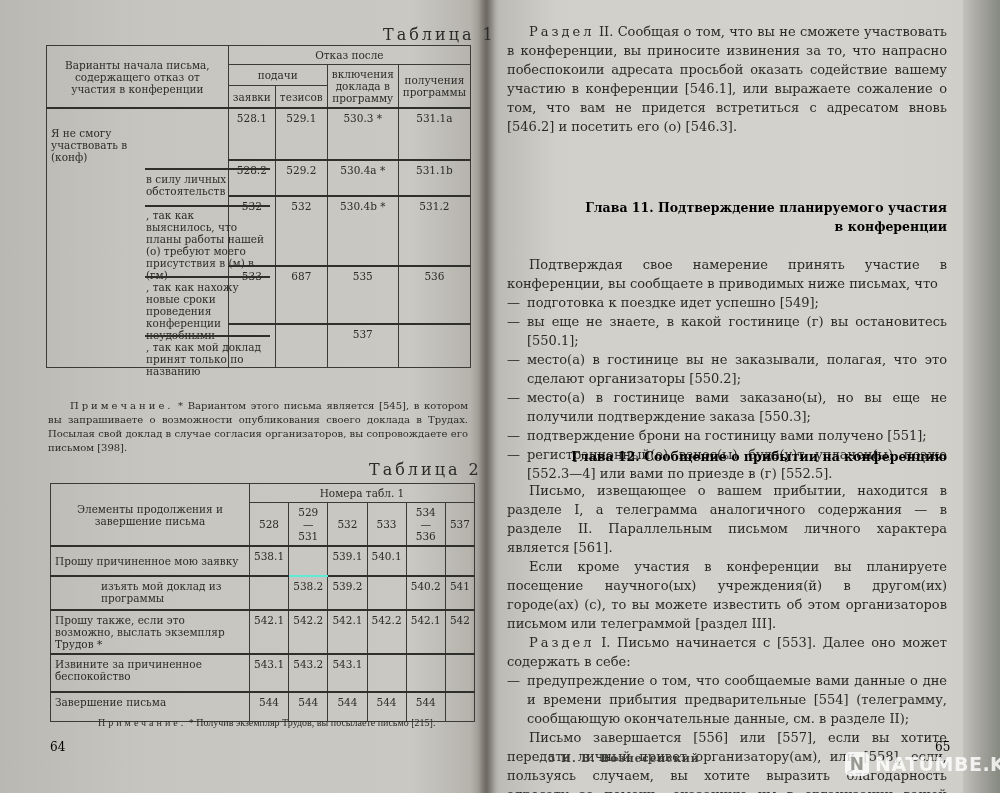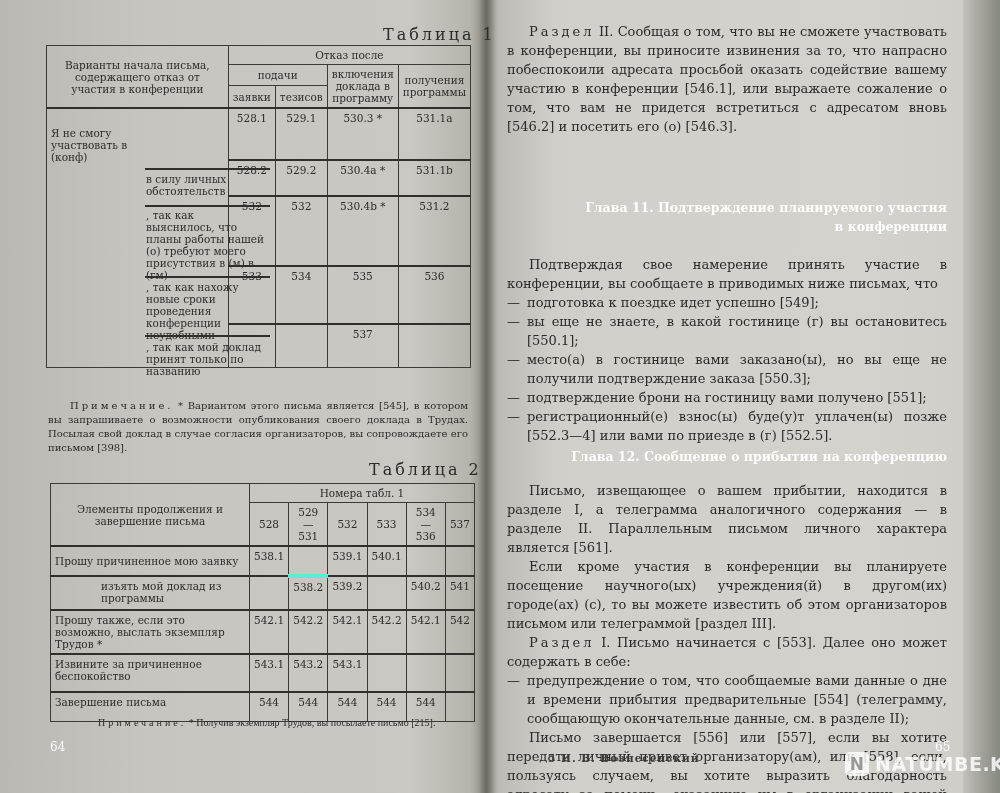"Глава 11. Подтверждение планируемого" .heading { color: #ffffff -> #000000 }
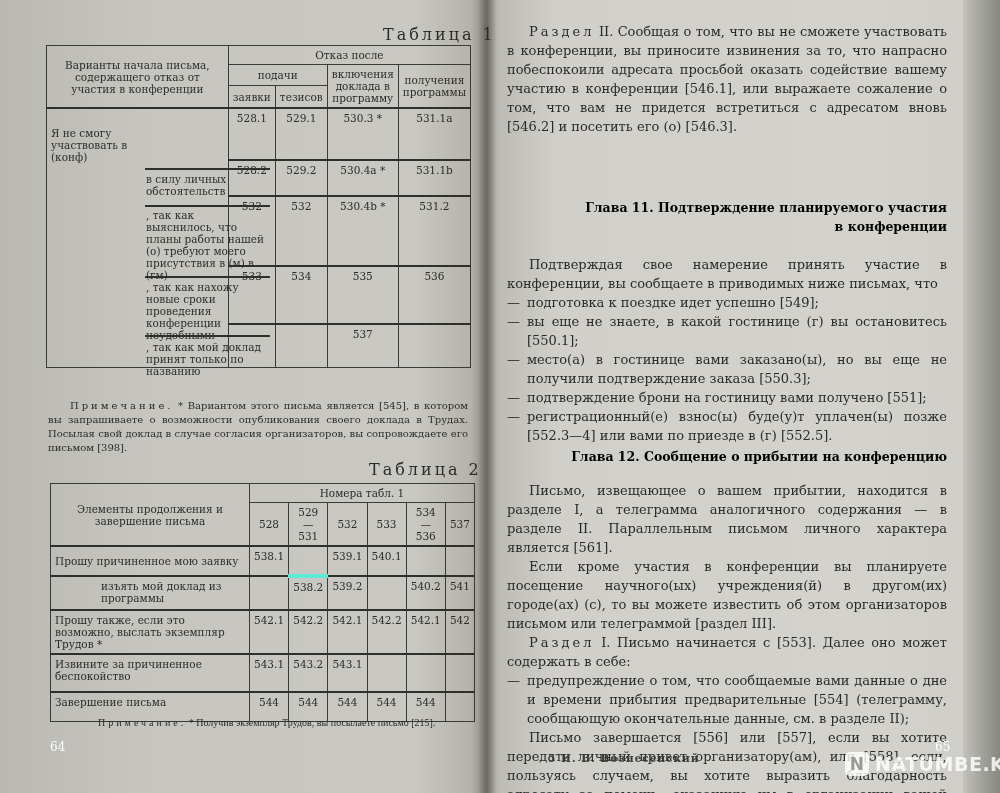"534" td.num { text: 534 -> 687 }
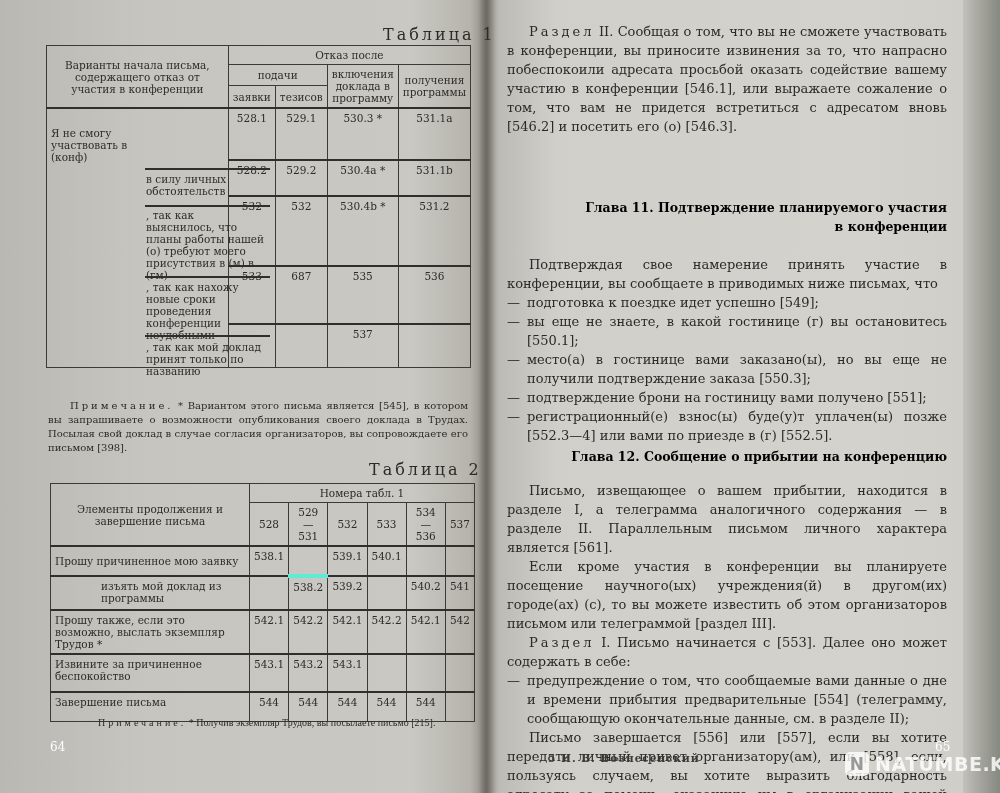"место(а) в гостинице вы не" li { html: none -> <li>место(а) в гостинице вы не заказывали, полагая, что это сделают организаторы [550.2];</li> }
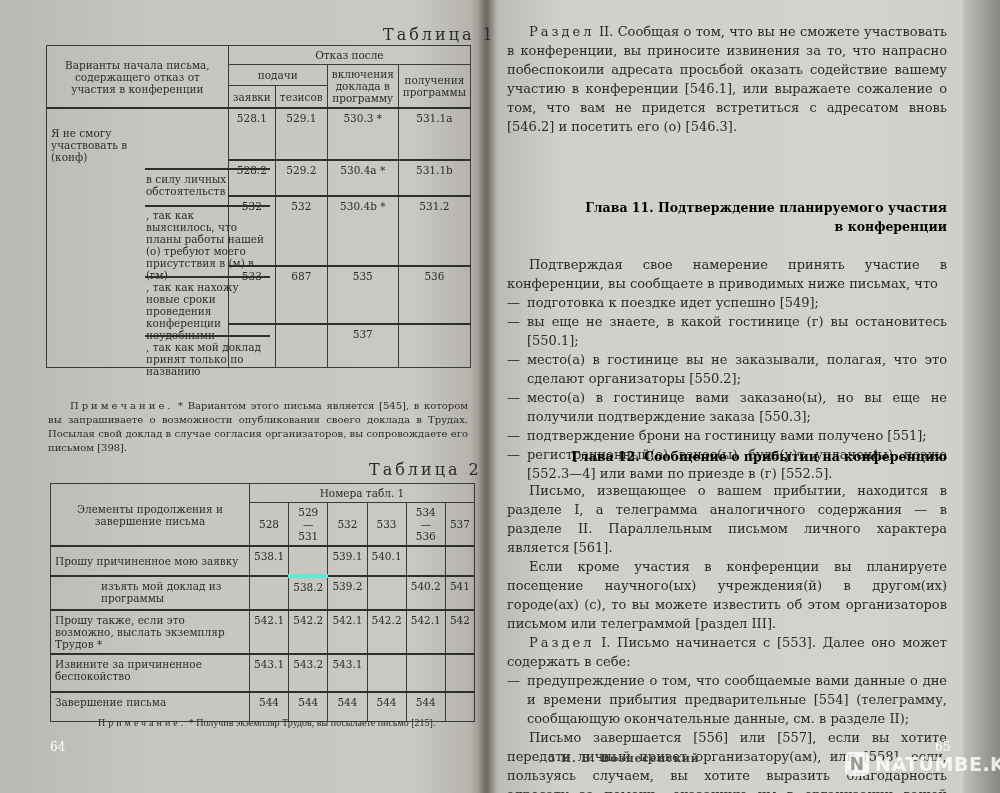"538.2" td.num { border-top: 4px solid #5eead4 -> 2px solid #5eead4 }
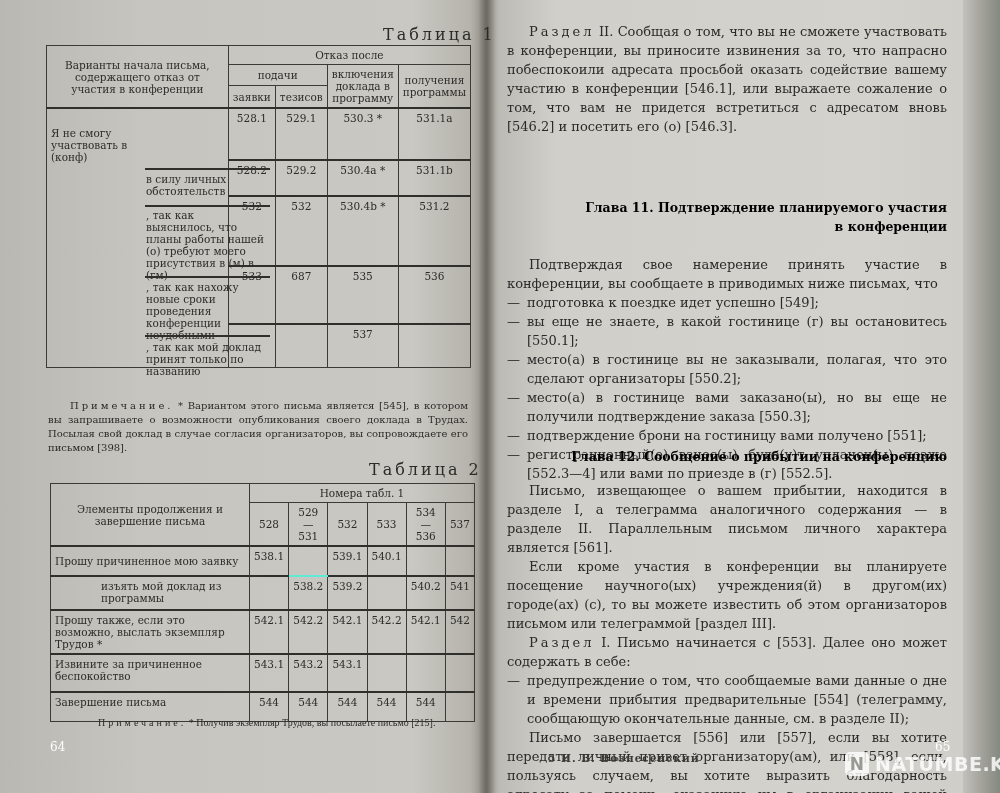"64" .pagenum { color: #ffffff -> #000000 }
